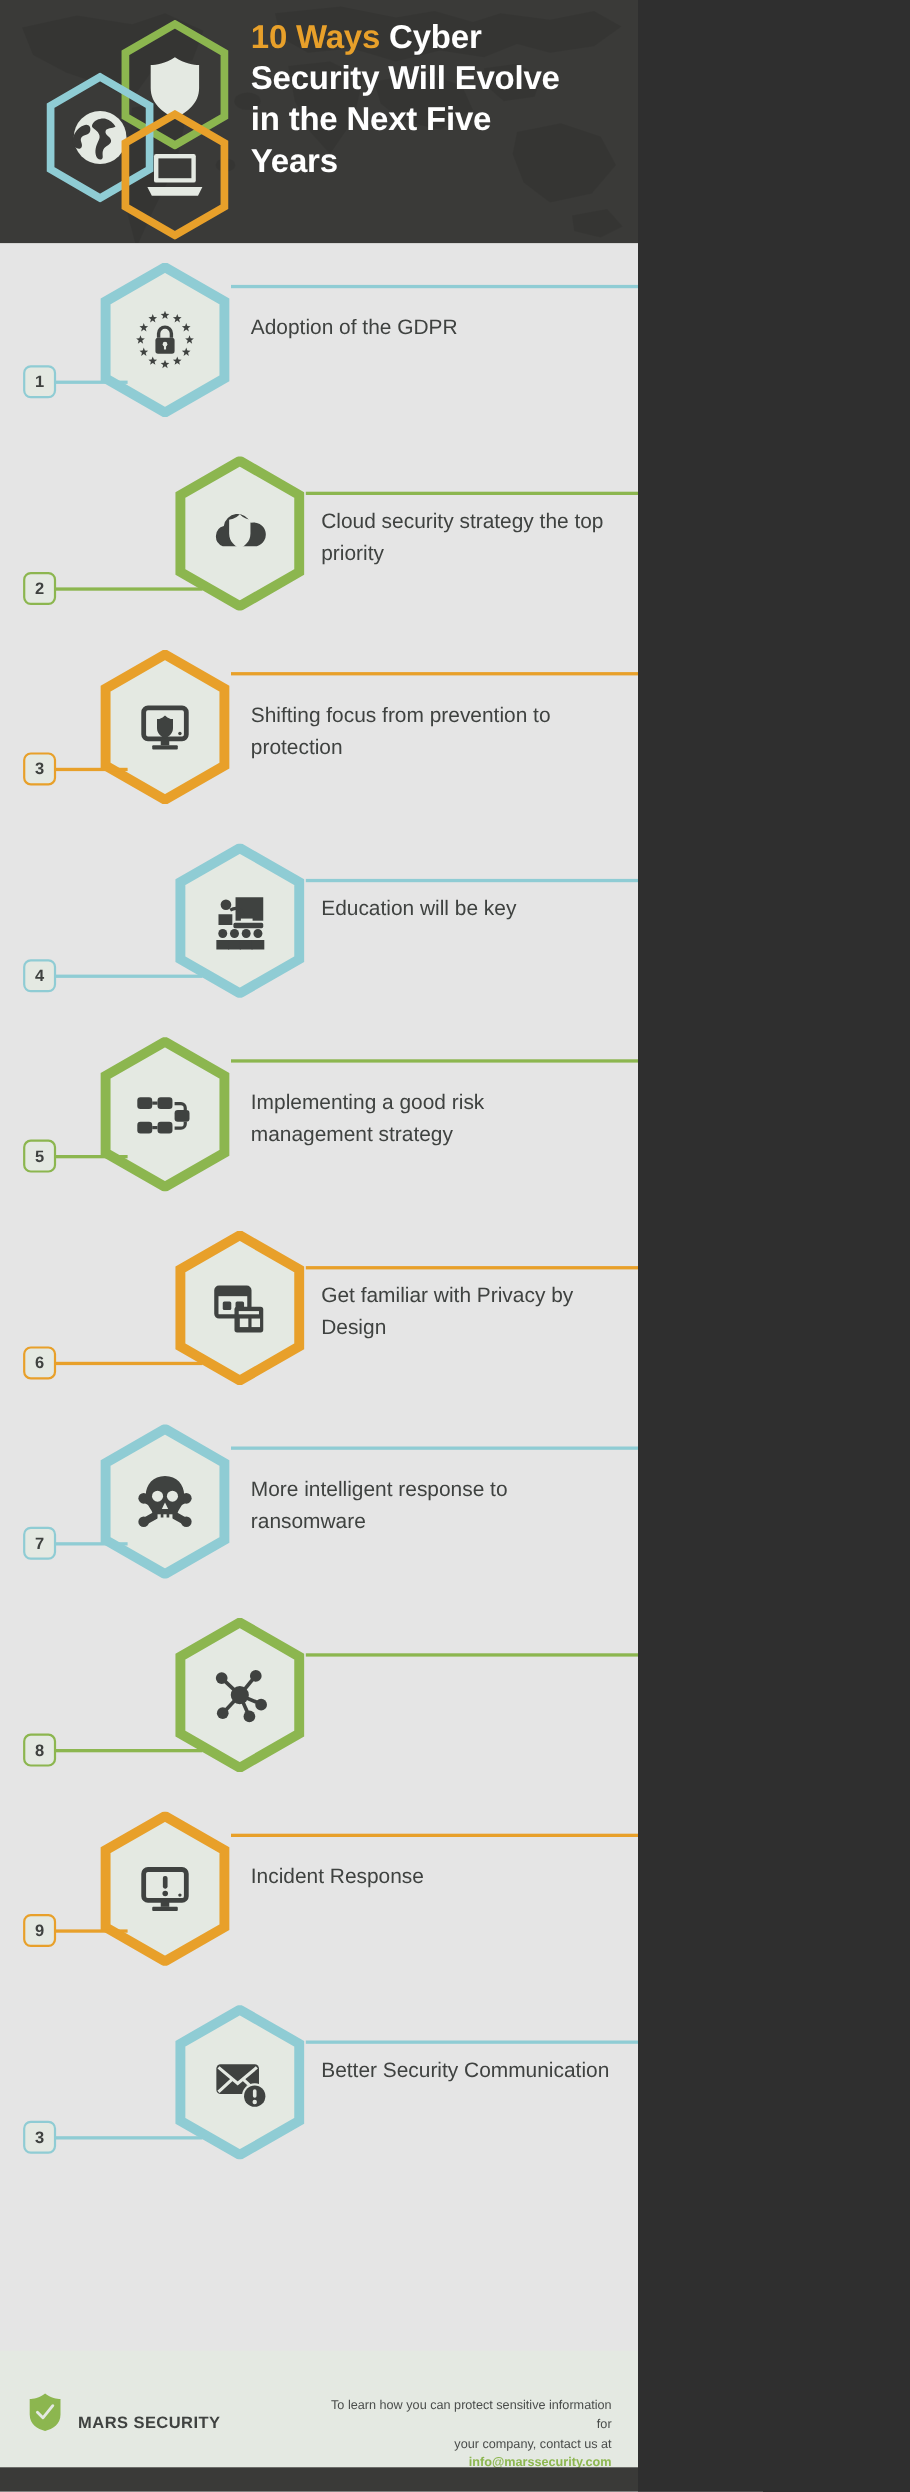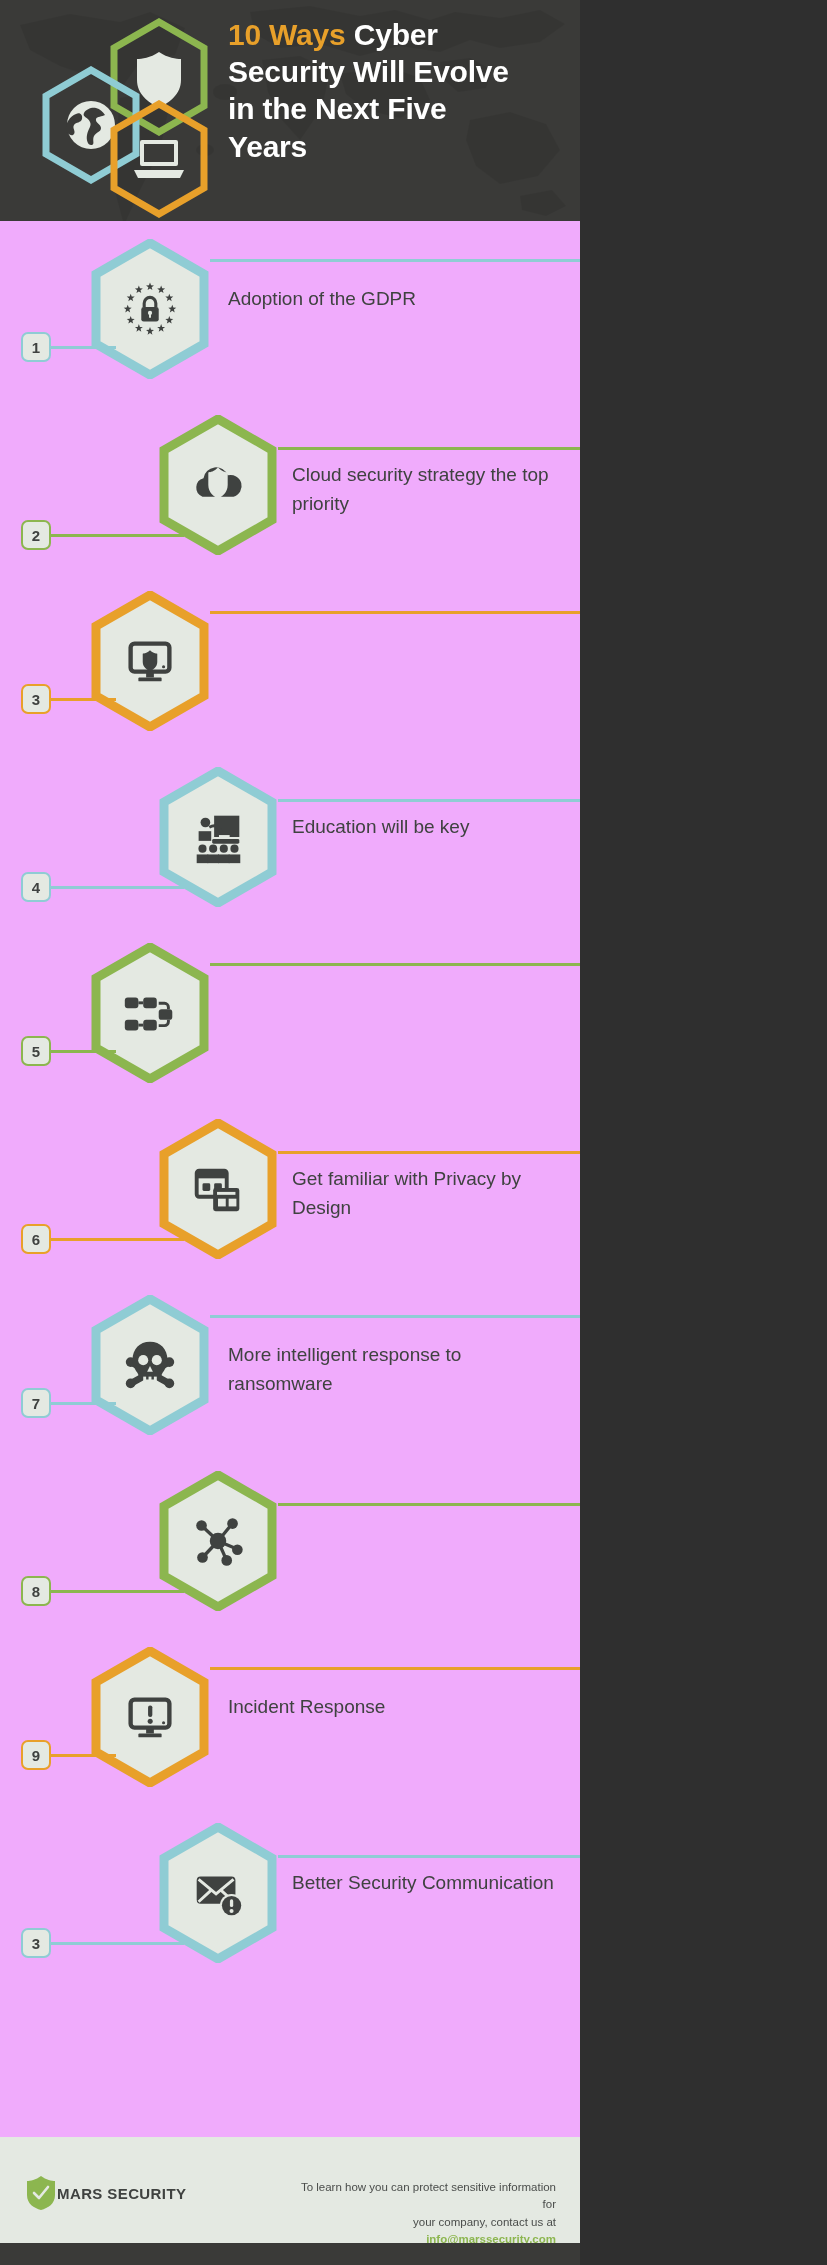"10 Ways Cyber Security Will" .poster { background: #f0abfc -> #e5e5e5 }
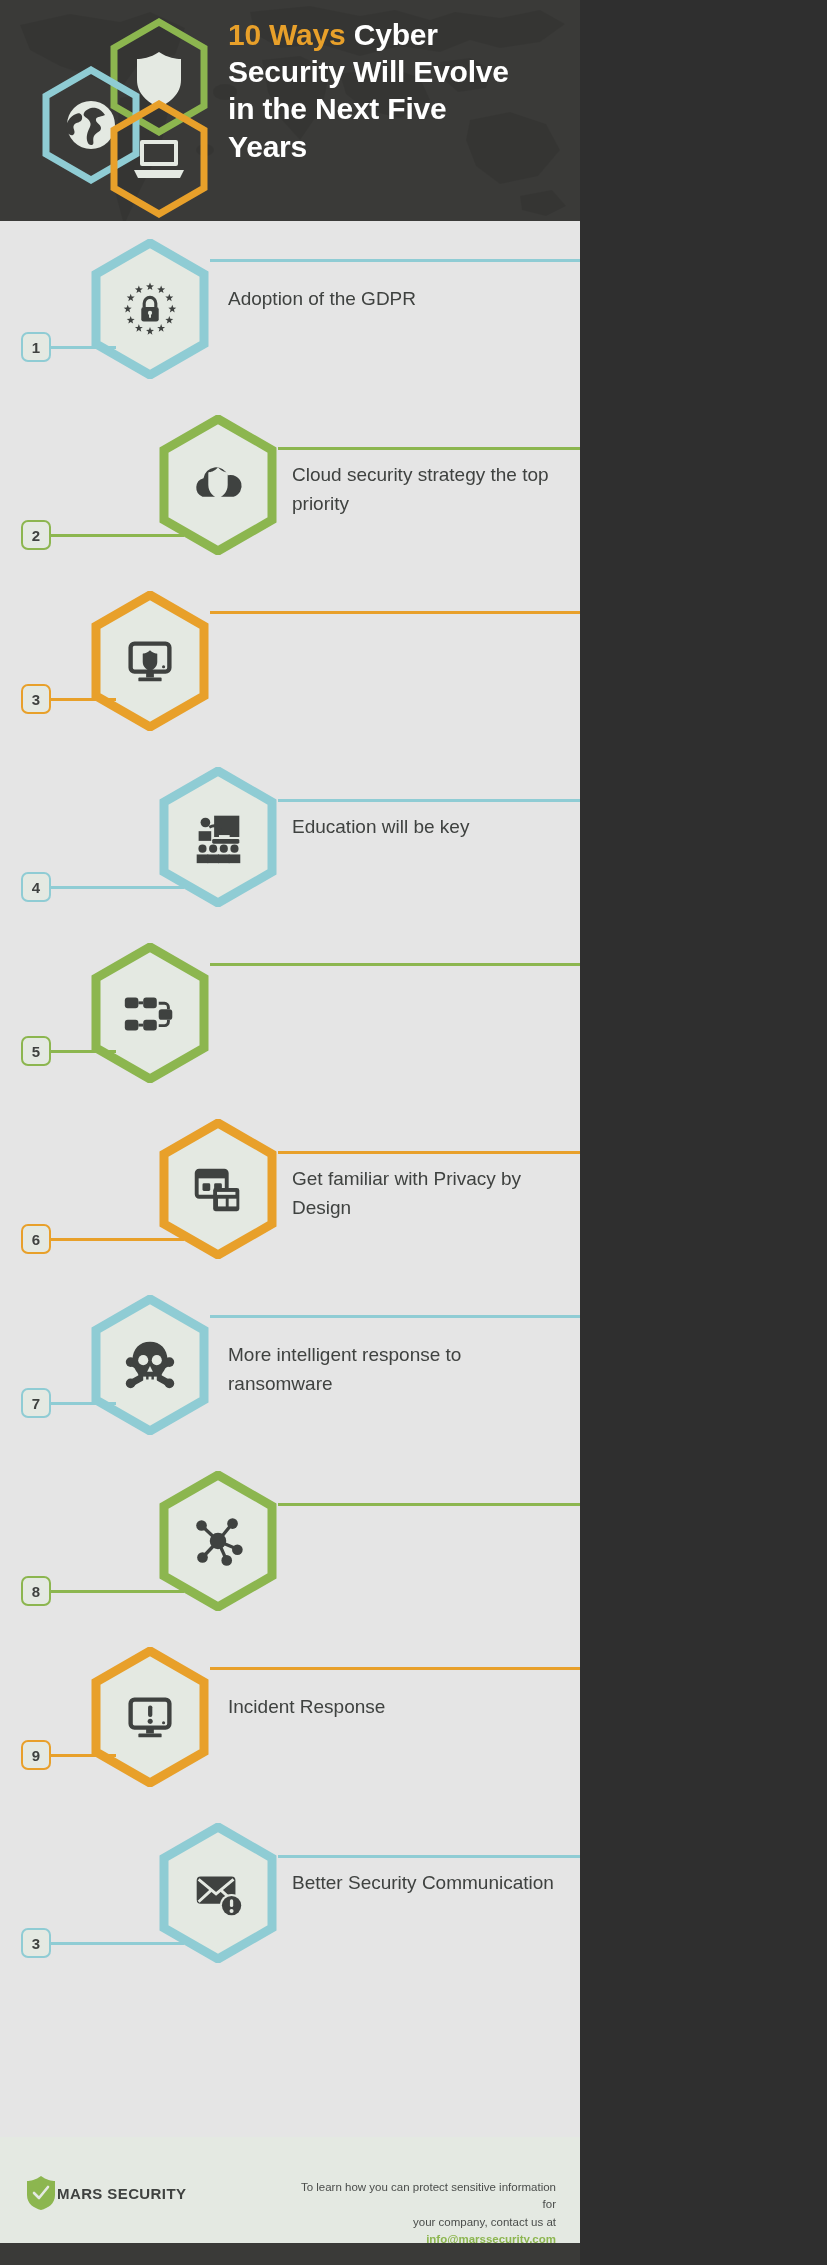"Shifting focus from prevention to" div.label { html: none -> <div>Shifting focus from prevention to protection</div> }
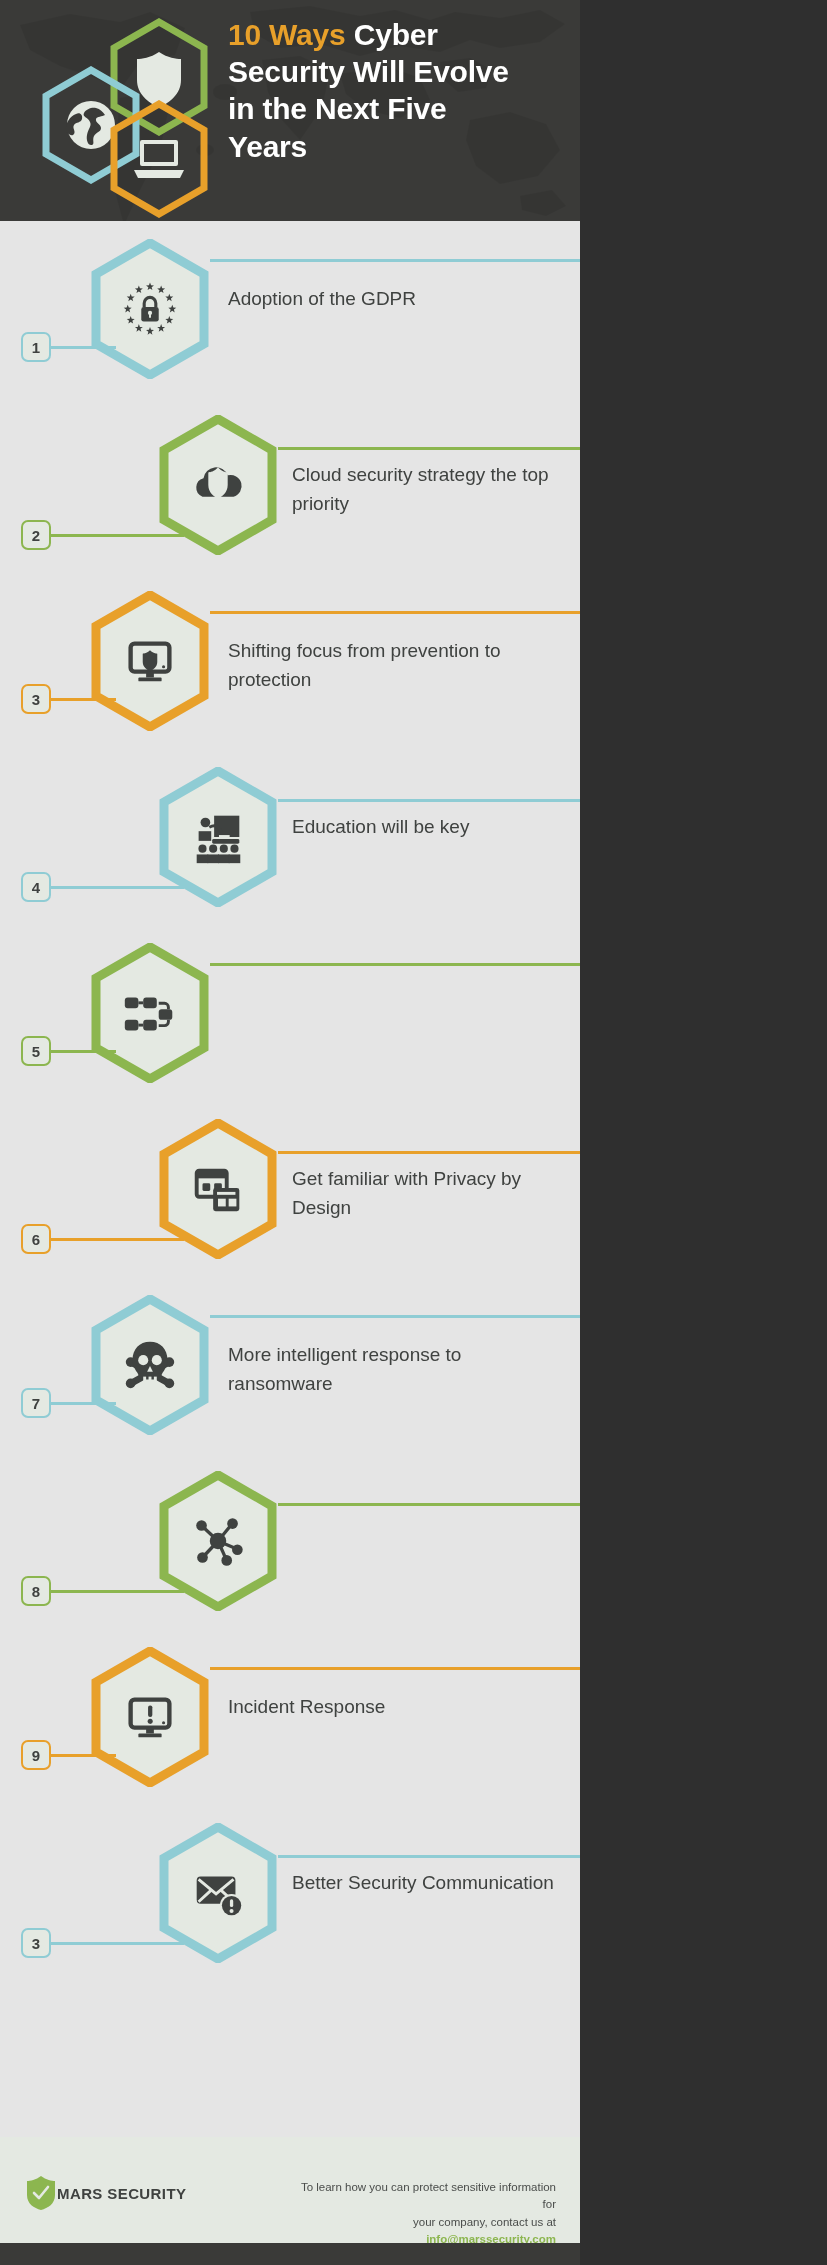"Implementing a good risk management" div.label { html: none -> <div>Implementing a good risk management strategy</div> }
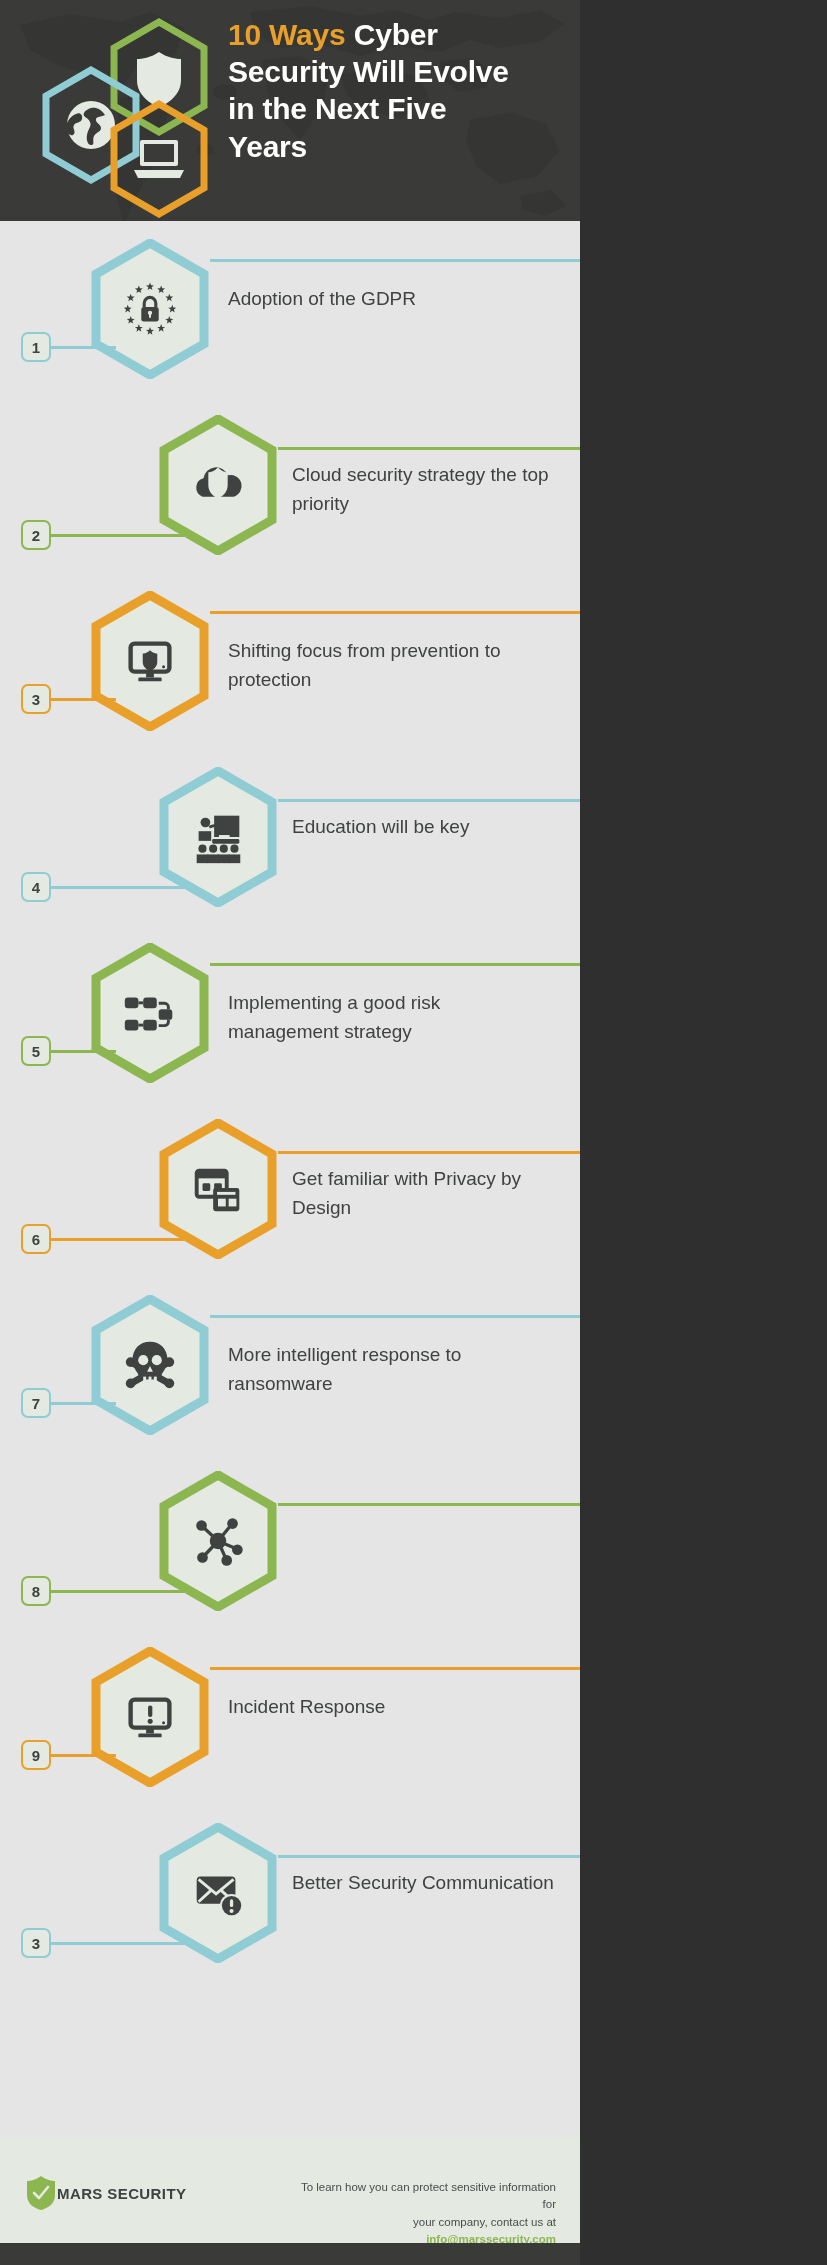"MARS SECURITY" .brand { align-items: center -> flex-end; gap: 1px -> 15px }
